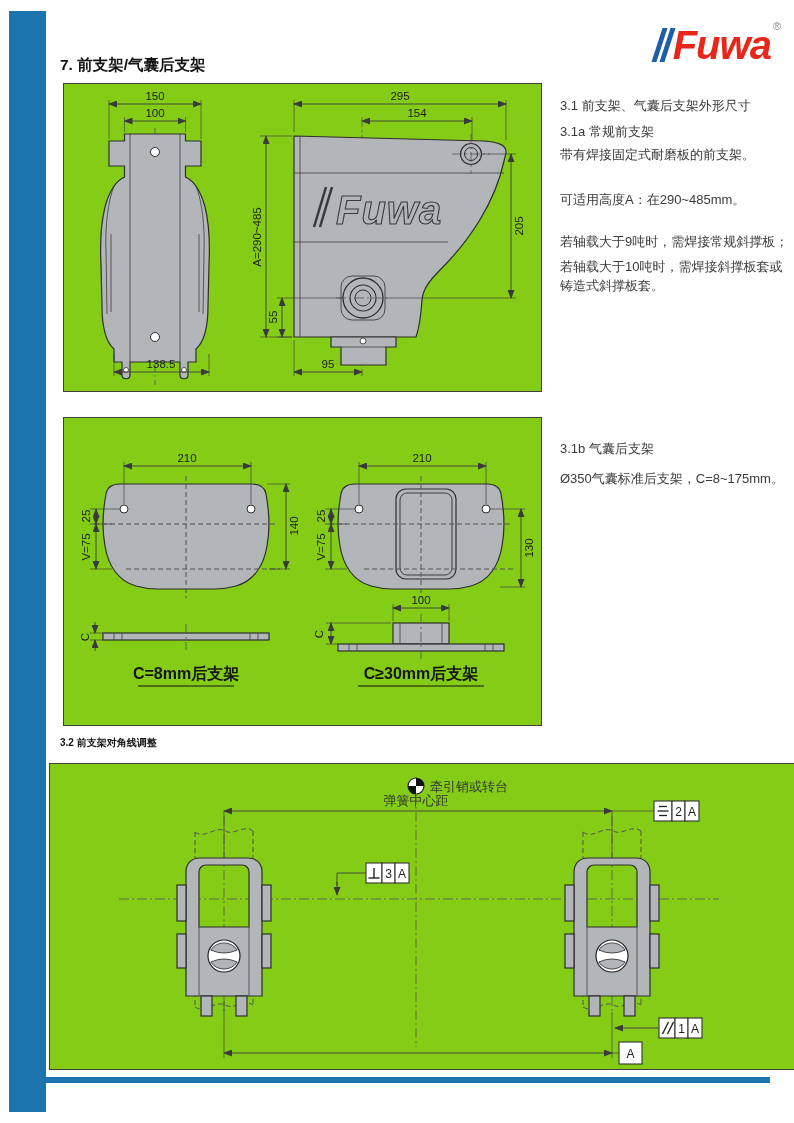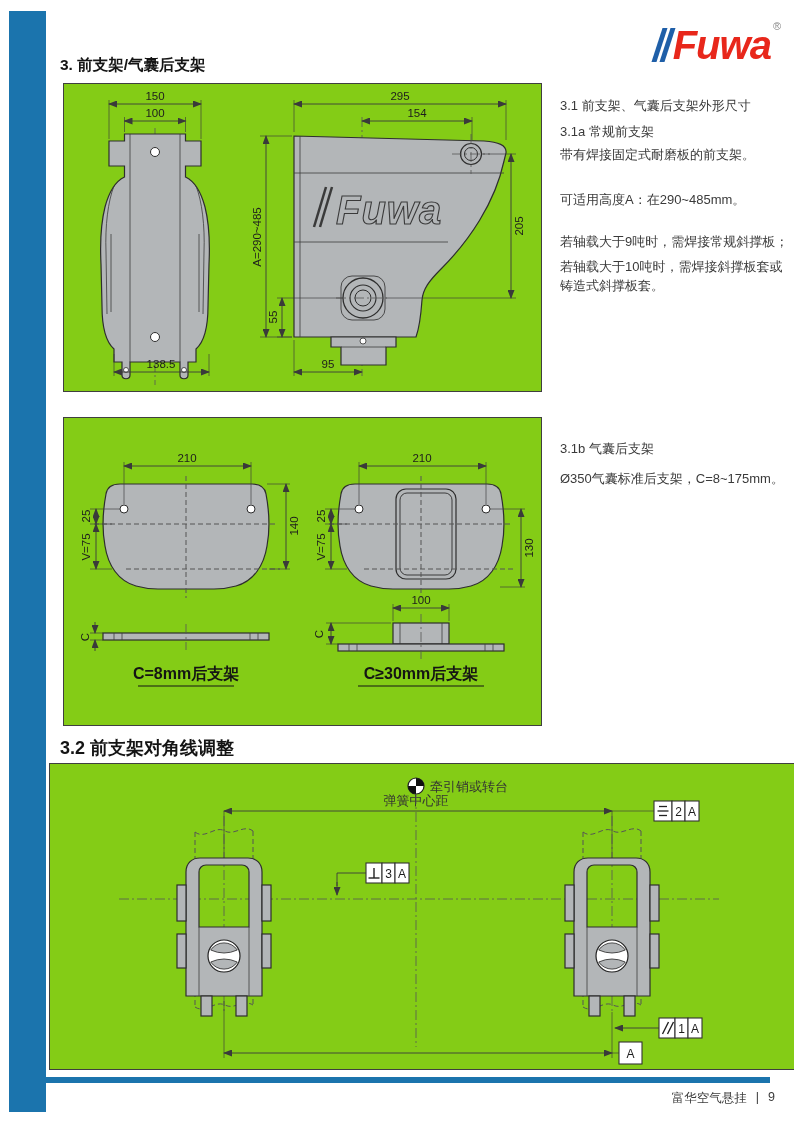"3. 前支架/气囊后支架" div.abs { text: 3 -> 7 }
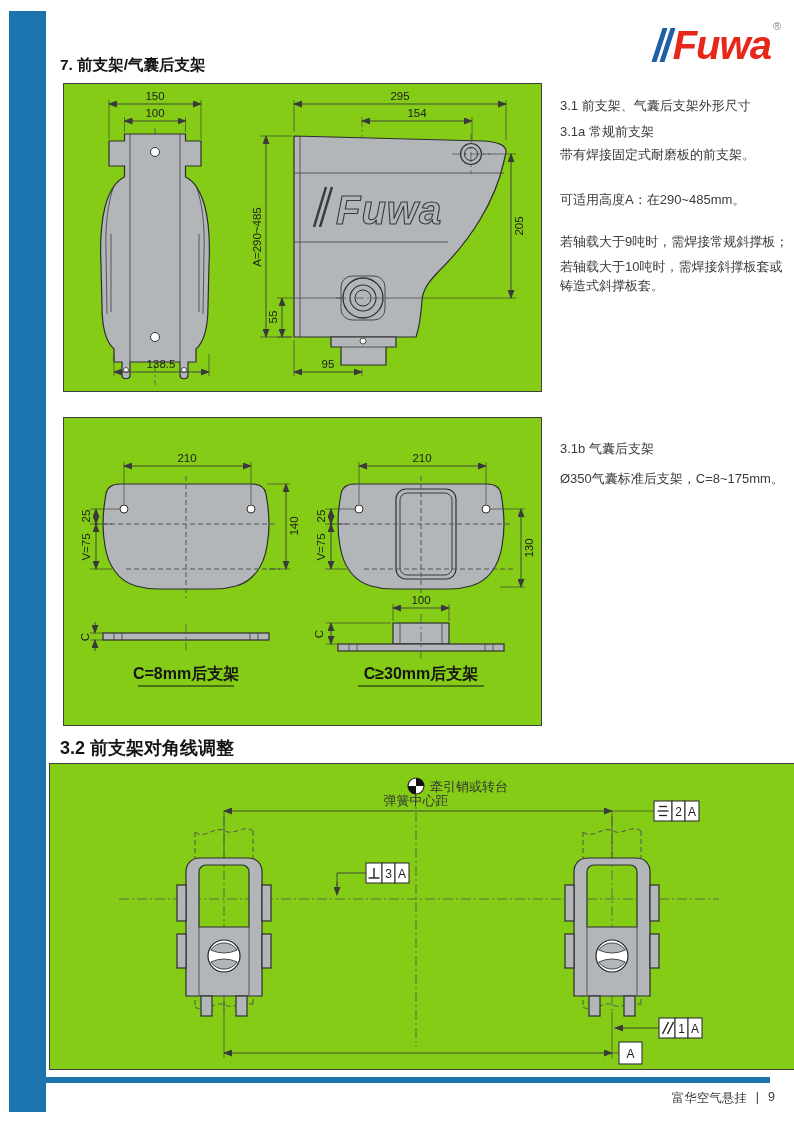"3.2 前支架对角线调整" #sec2-title { font-size: 18px -> 10px }
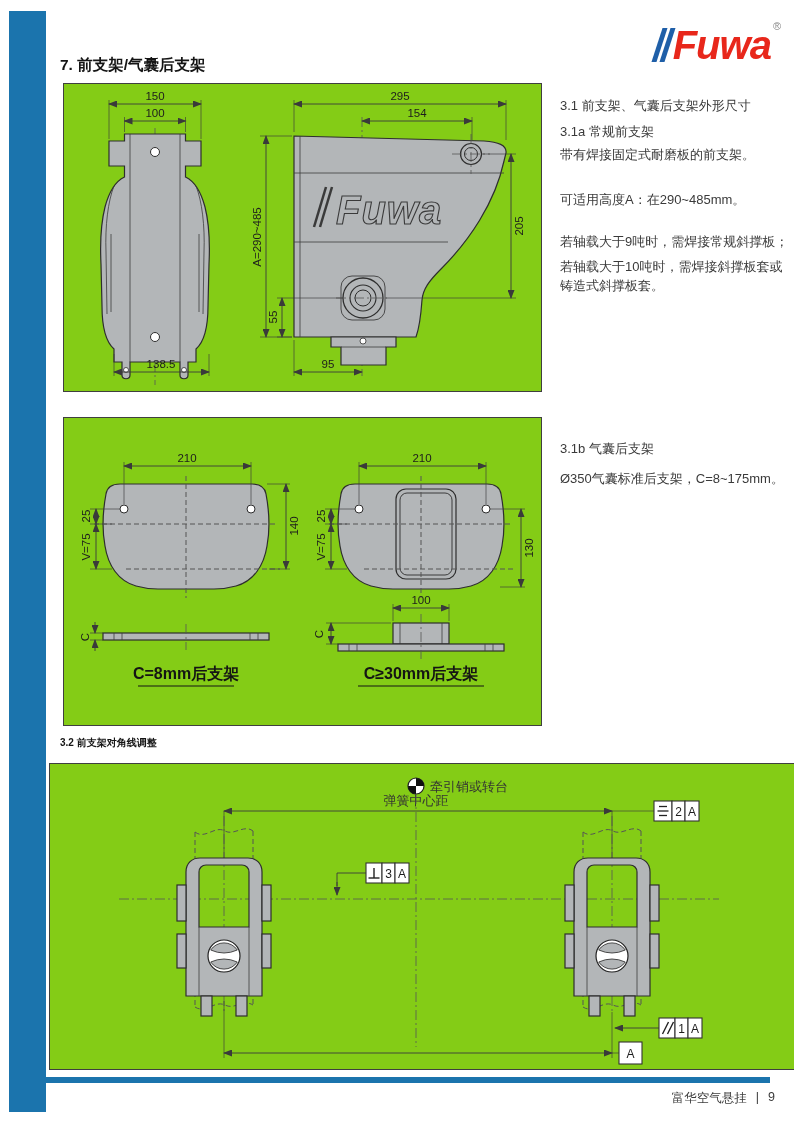"富华空气悬挂" div.abs { html: <div> <span>富华空气悬挂</span> <span>|</span> <span>9</span> </div> -> none }
